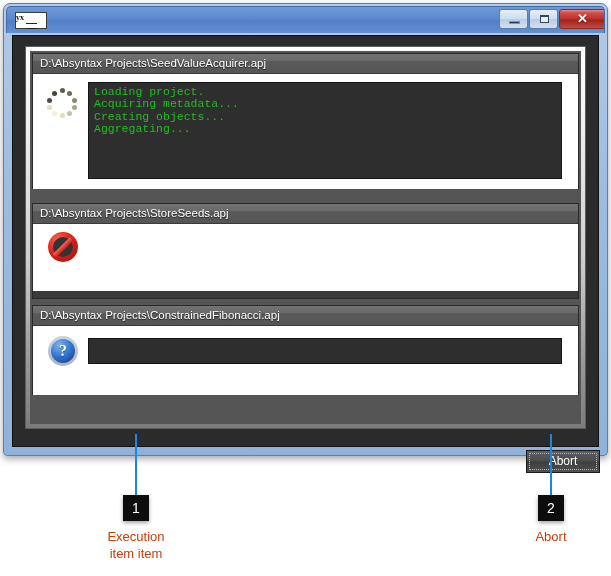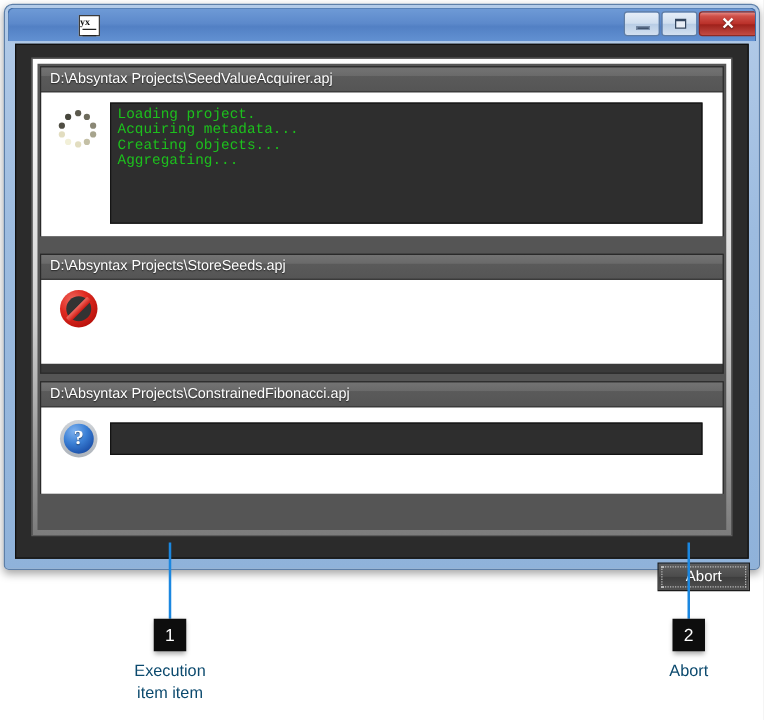"yx" #title-icon { margin-left: 48px -> none; width: 17px -> 32px }
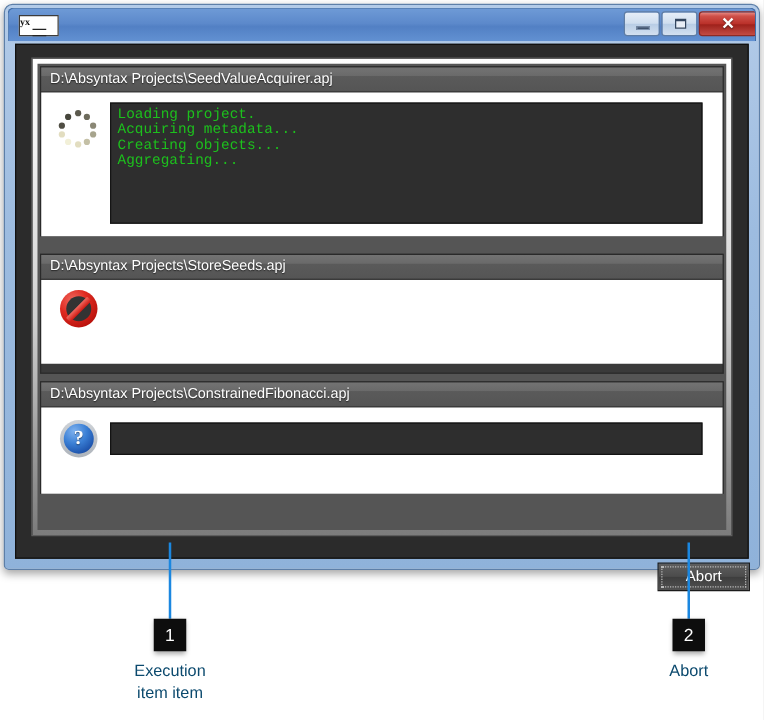"Execution" .callout-label { color: #0c4a6e -> #c2410c }
